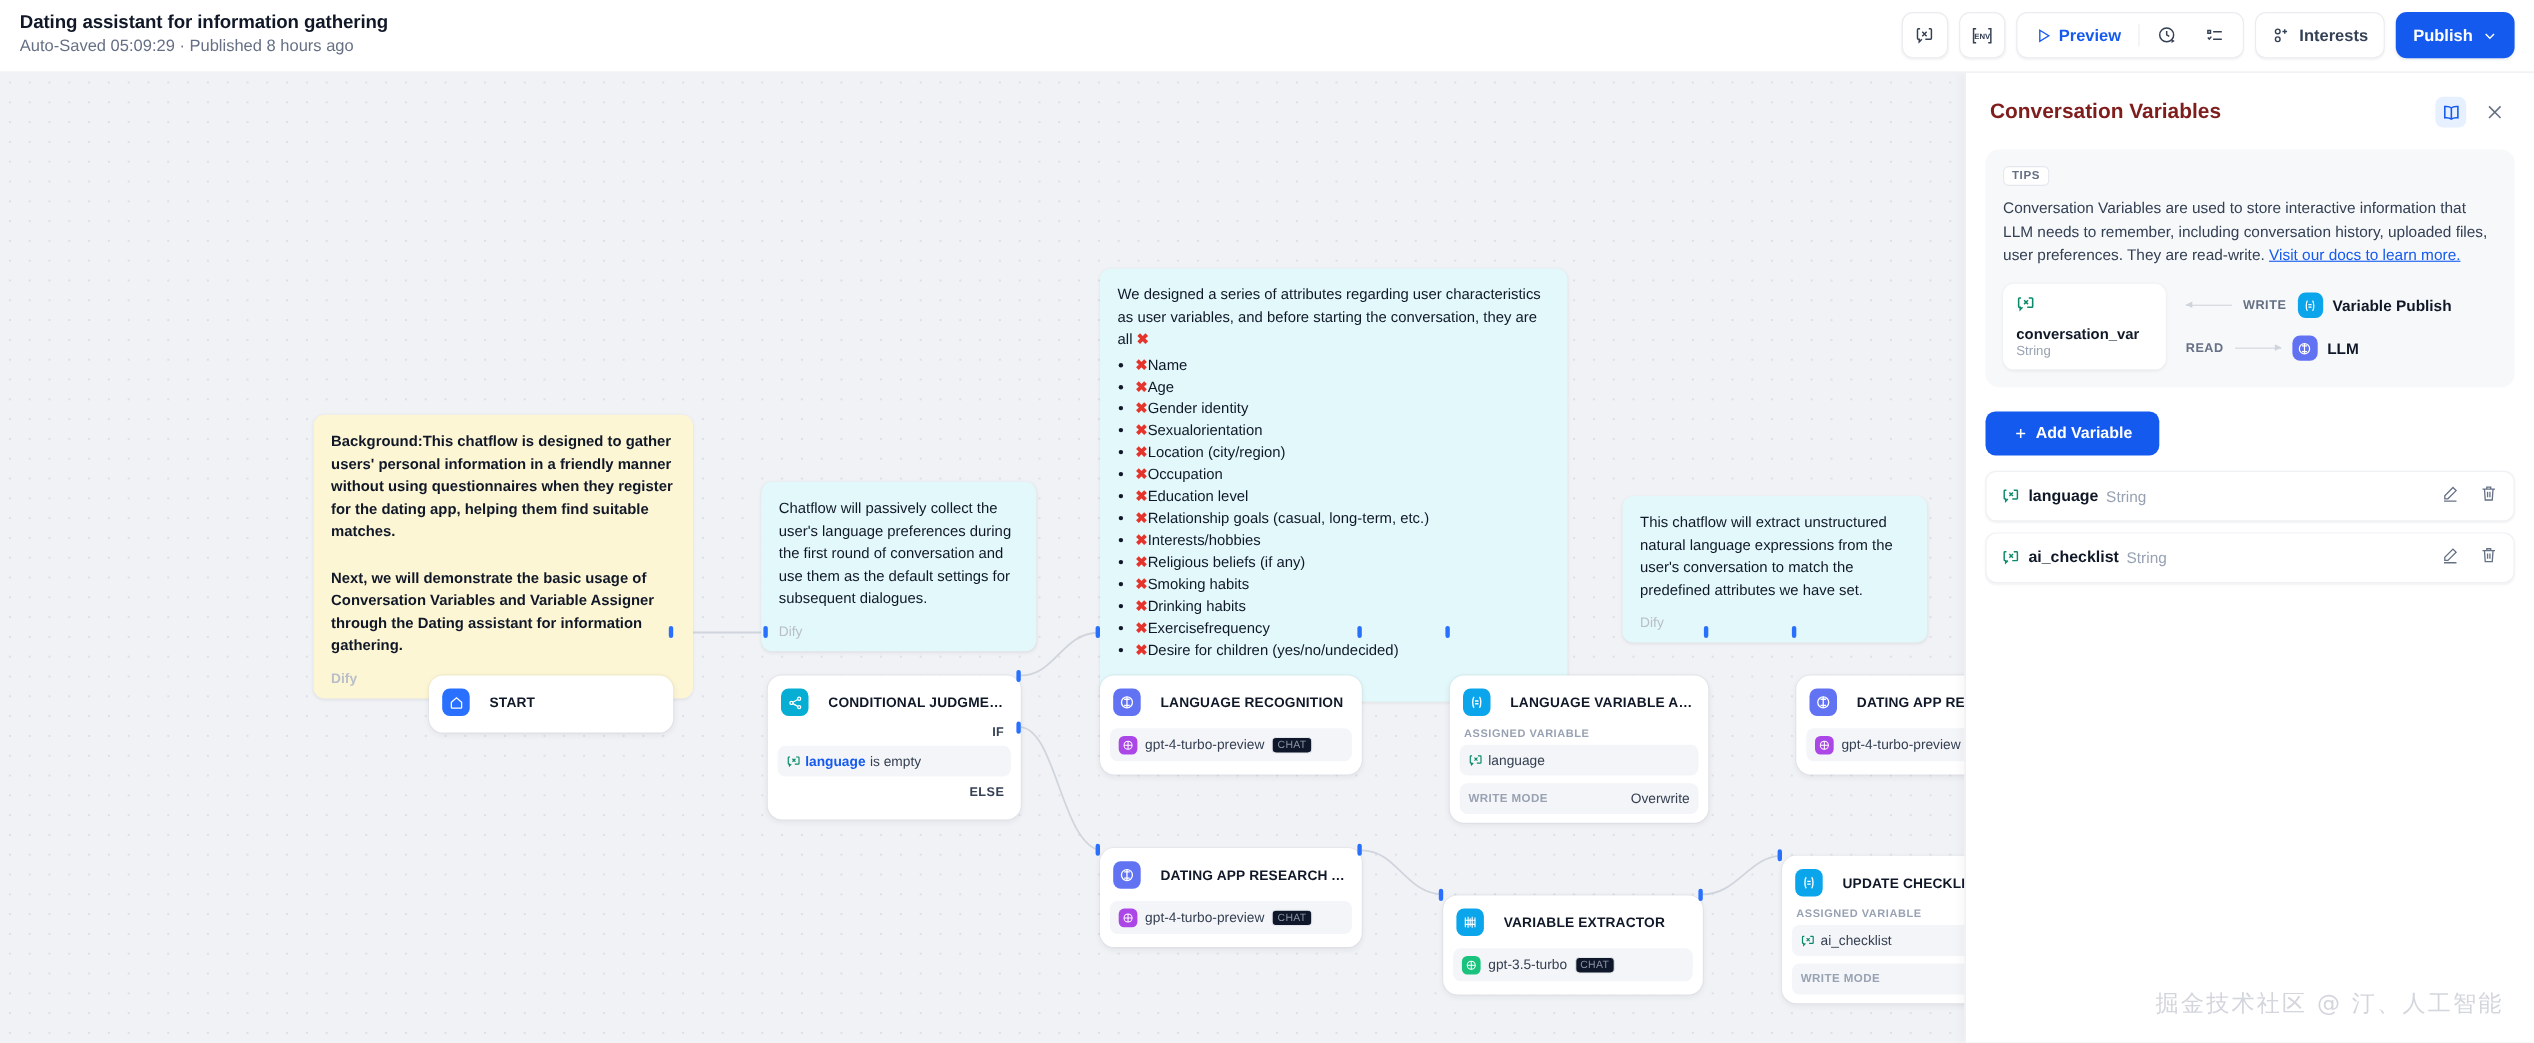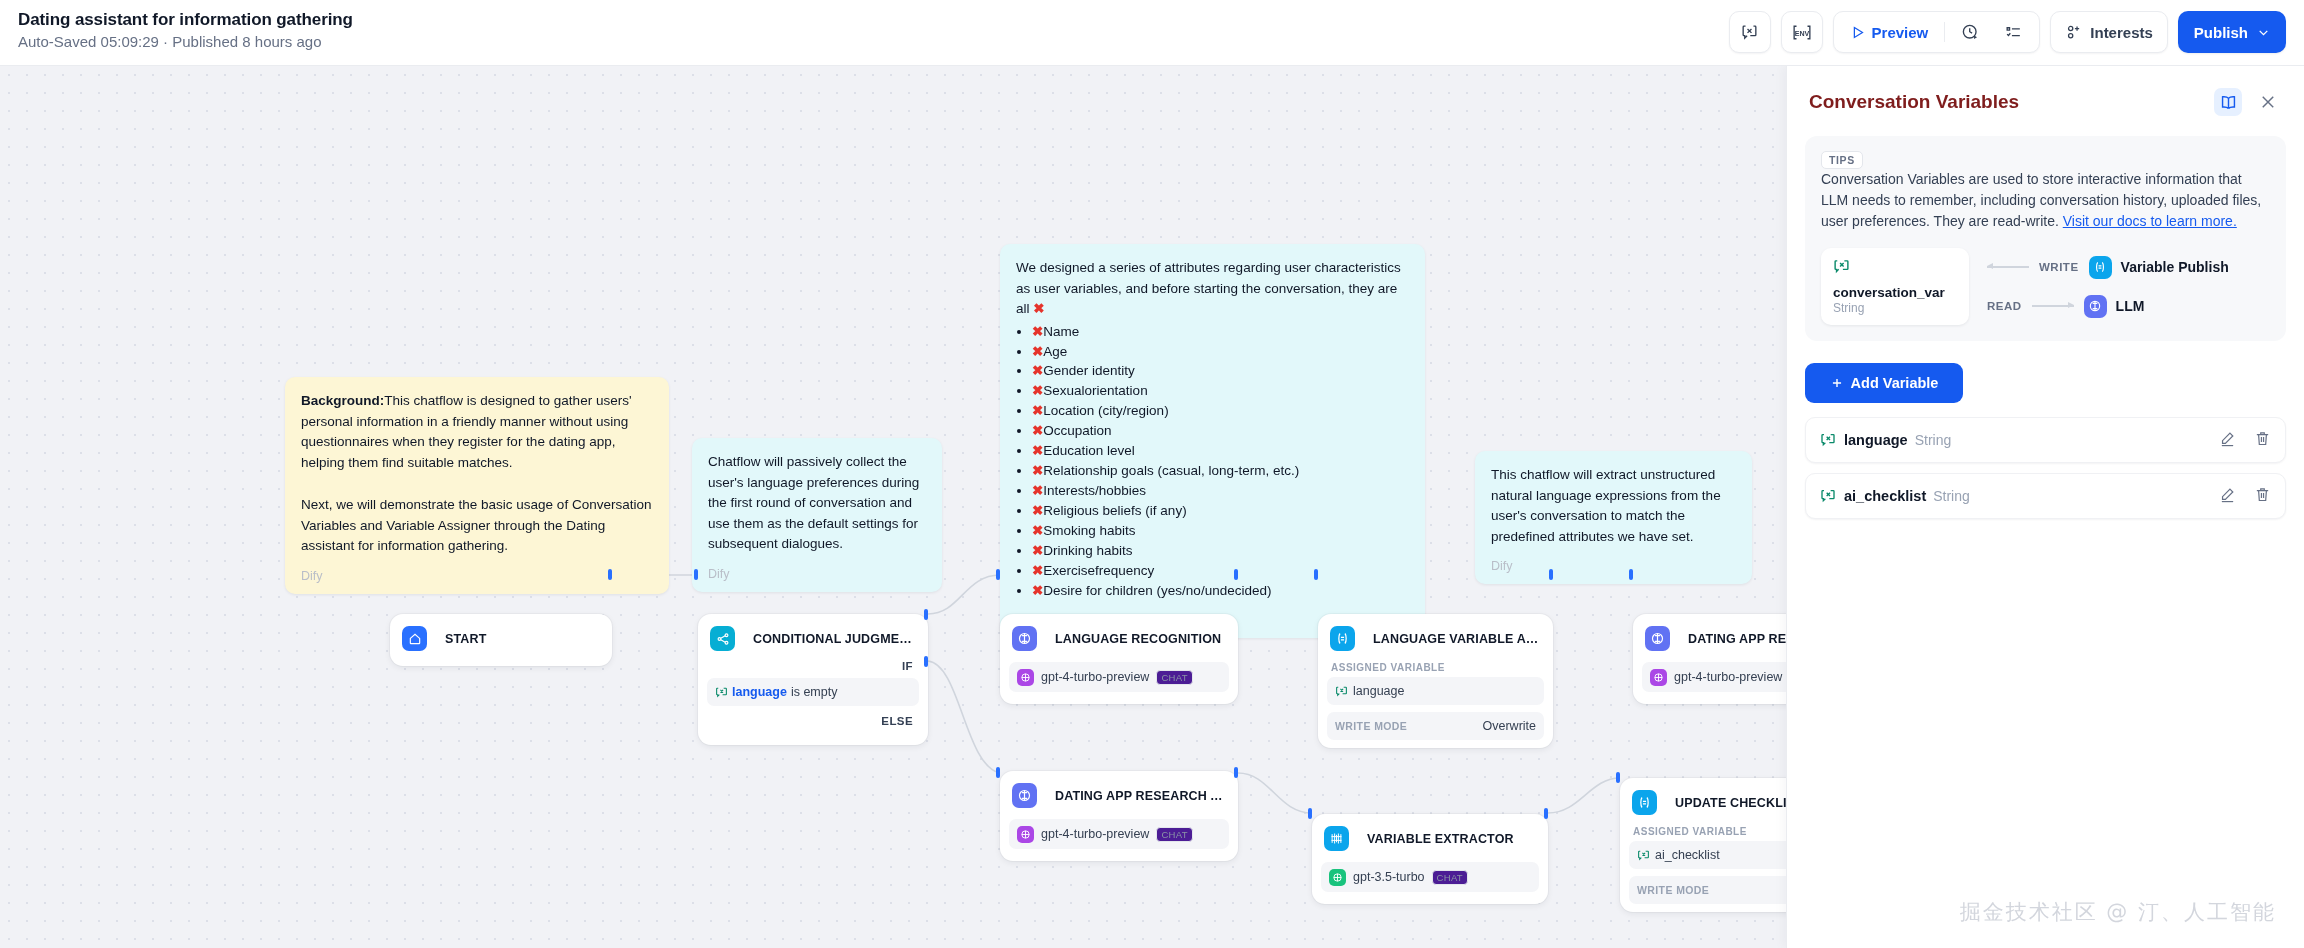"TIPS" .tips-badge { margin-bottom: none -> 10px }
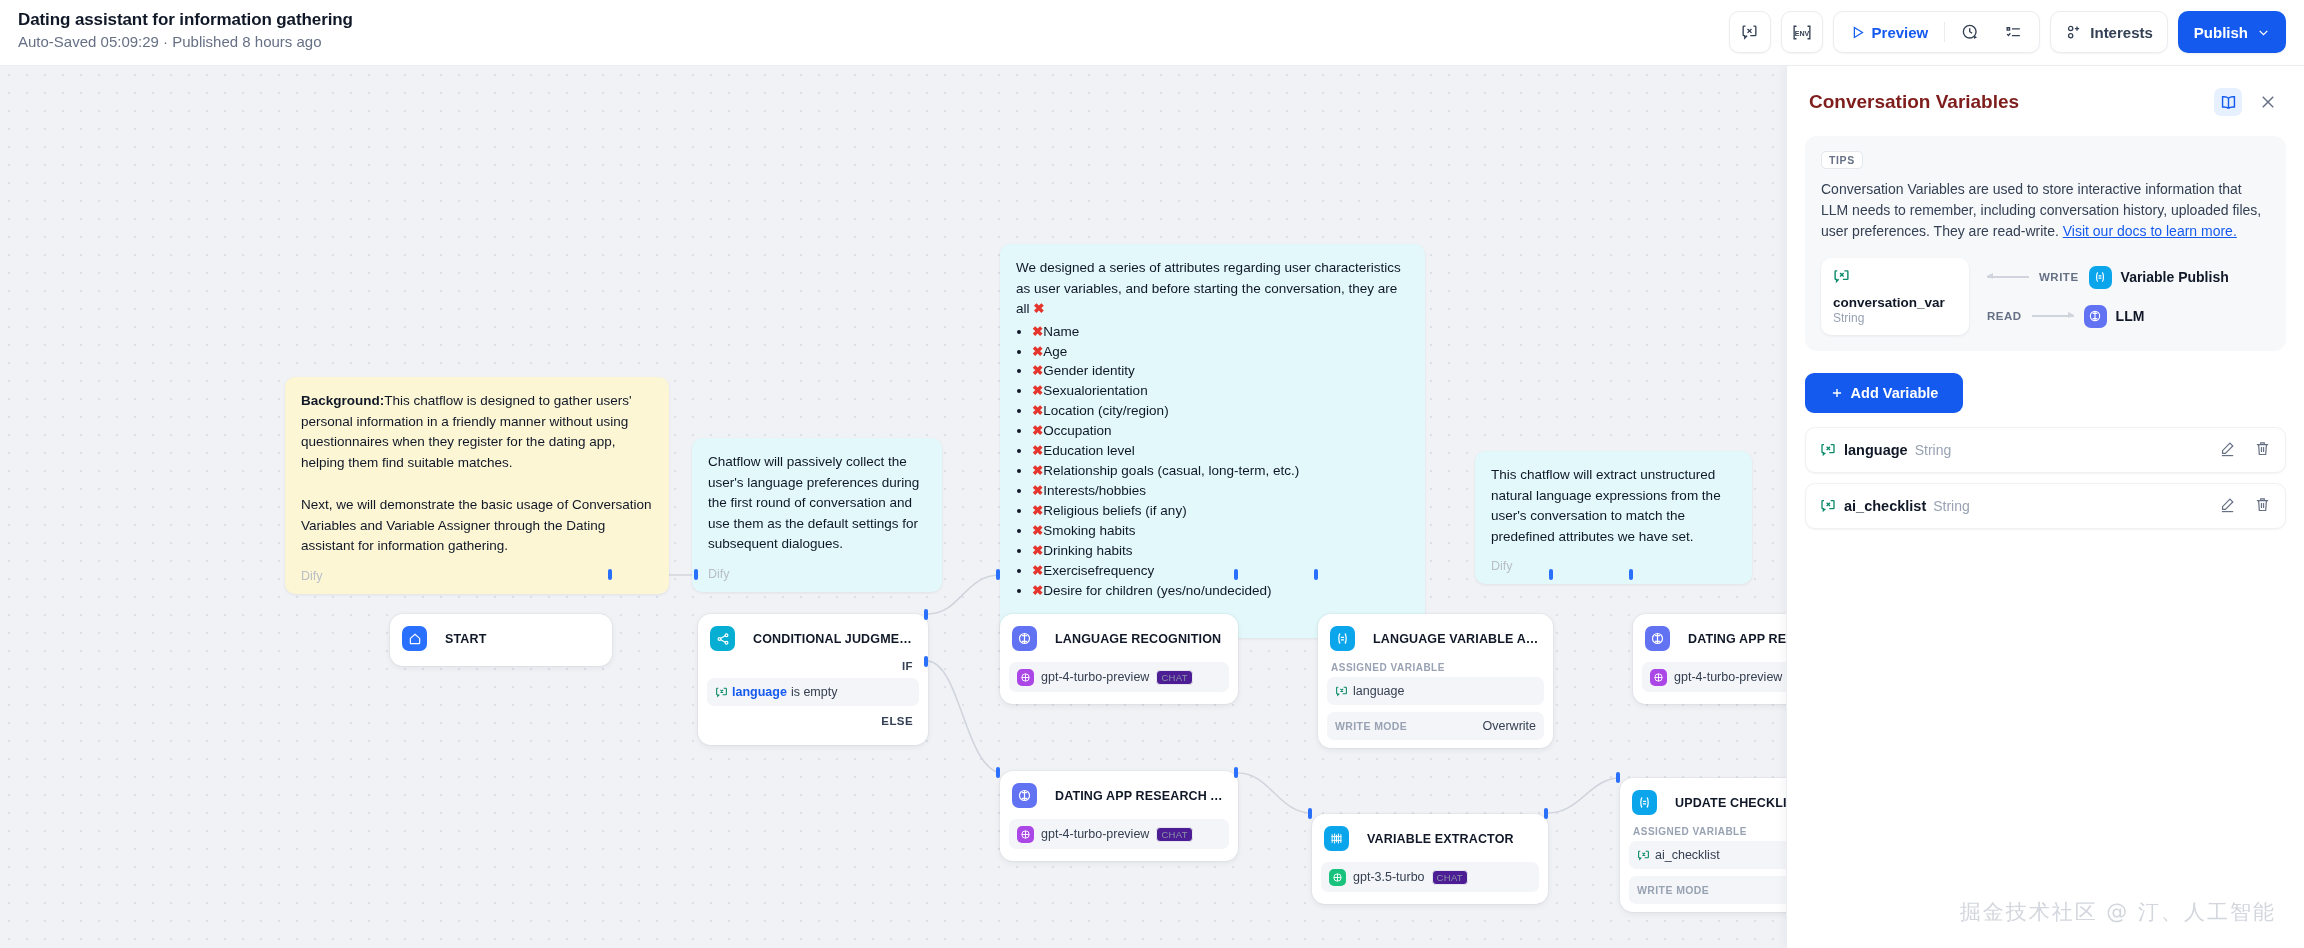"Background:This chatflow is designed to" div.note { font-weight: none -> bold; width: 384px -> 345px }
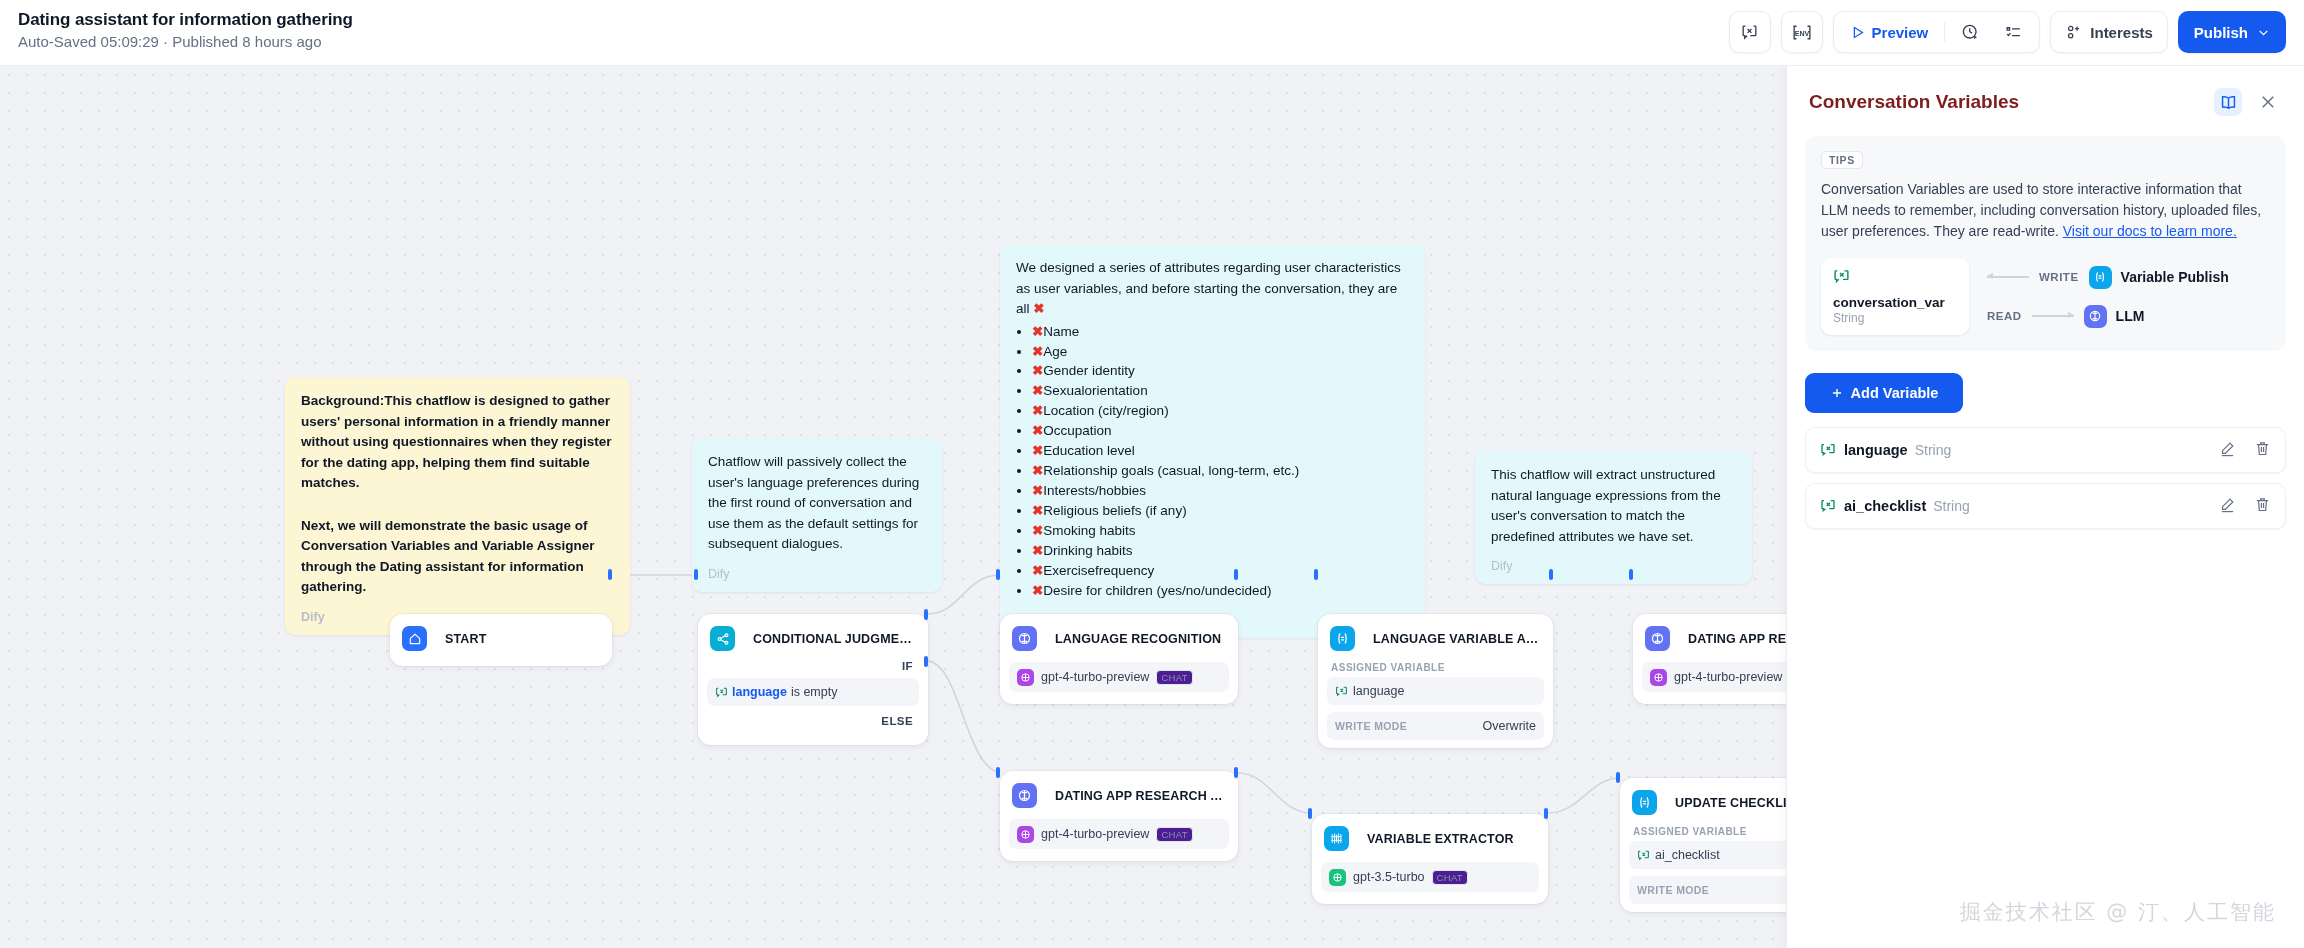"CHAT" .chat-tag { background: #4c1d95 -> #0f172a }
